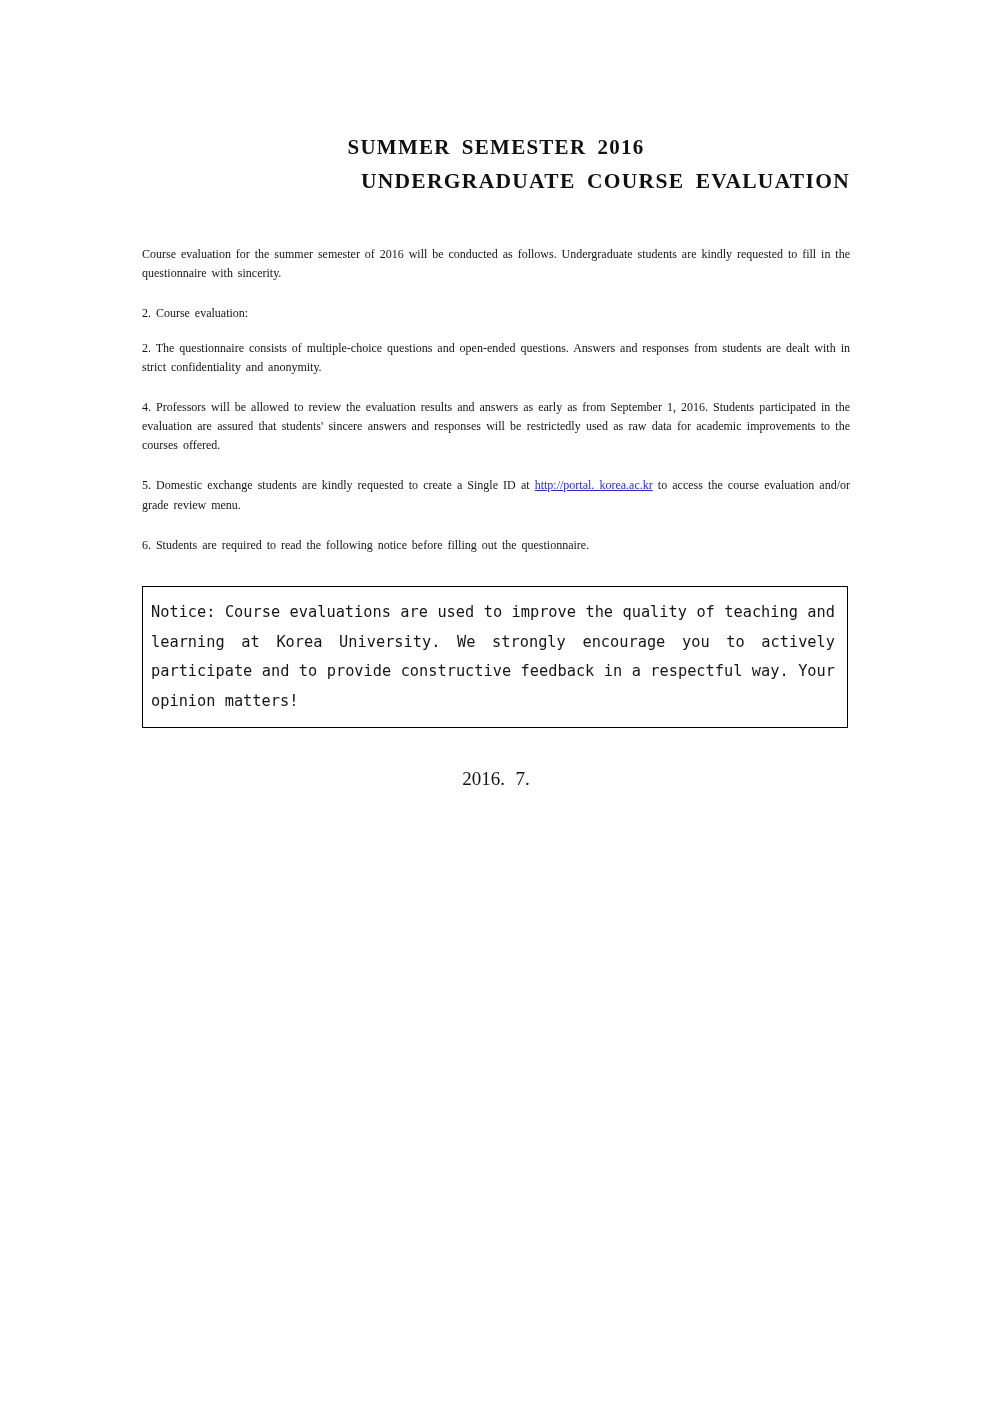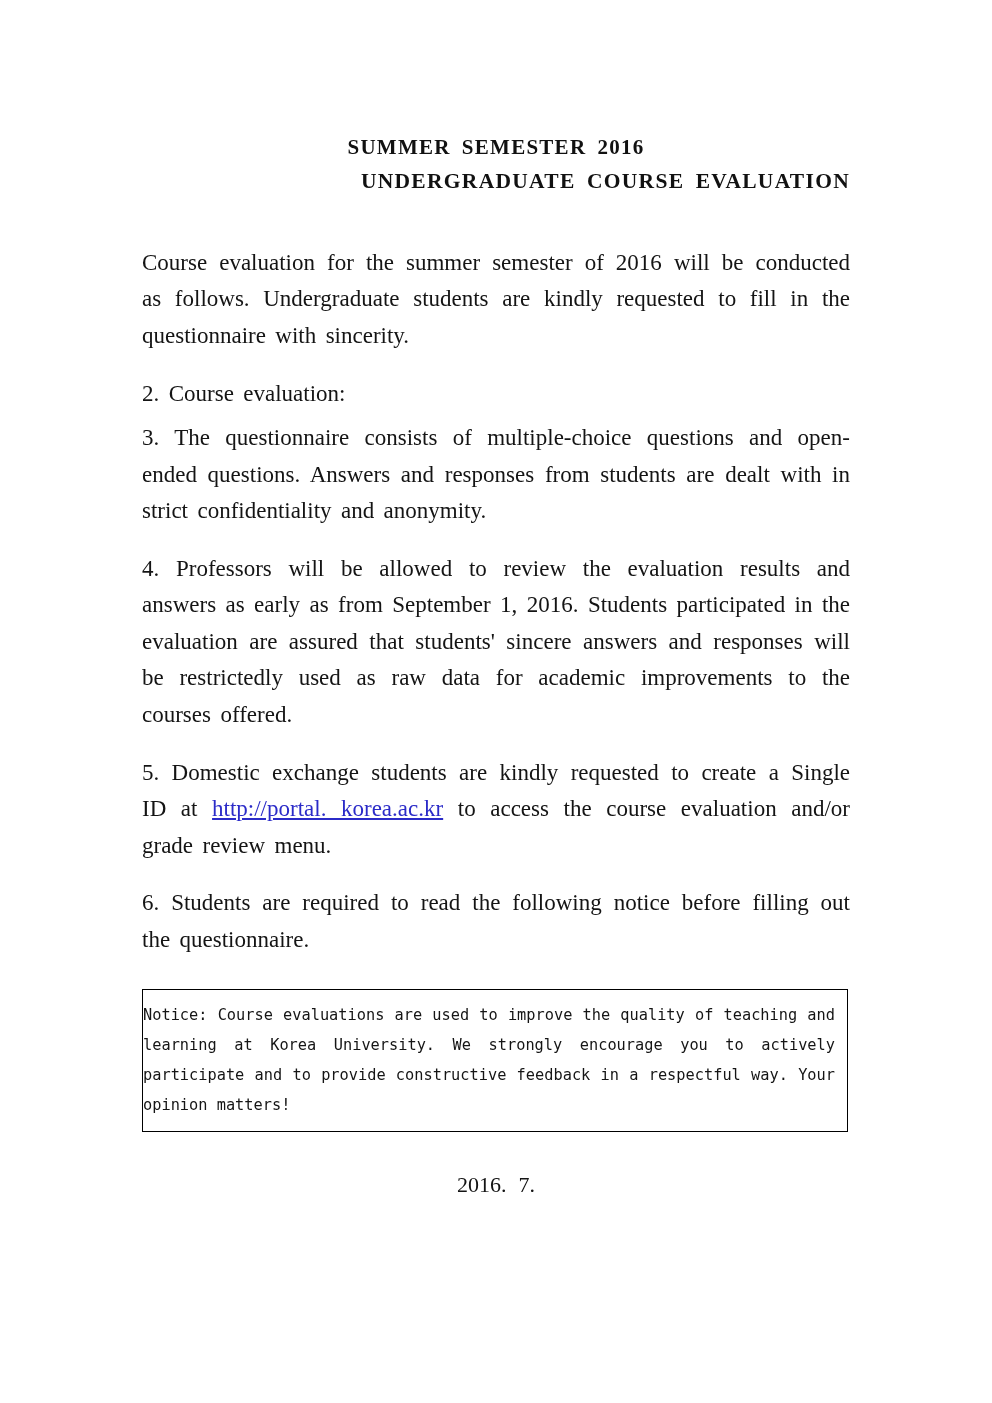"Course evaluation for the summer" p.body-par { font-size: 23px -> 12px; margin: 8px 0 21px 0 -> 16px 0 21px 0 }
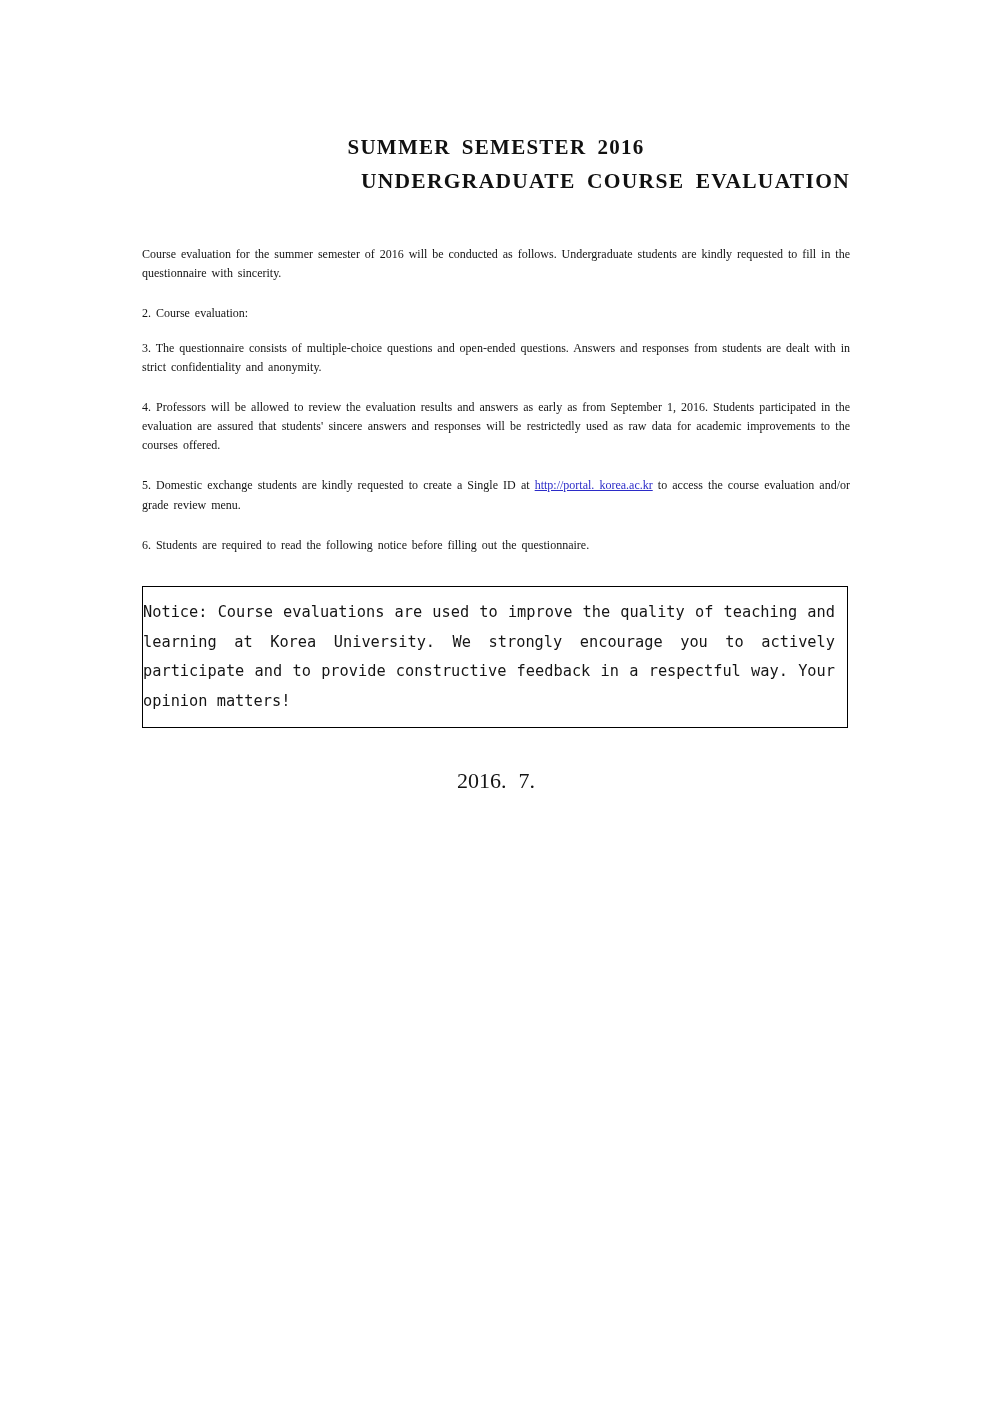"3. The questionnaire consists of" p.body-par { text: 3 -> 2 }
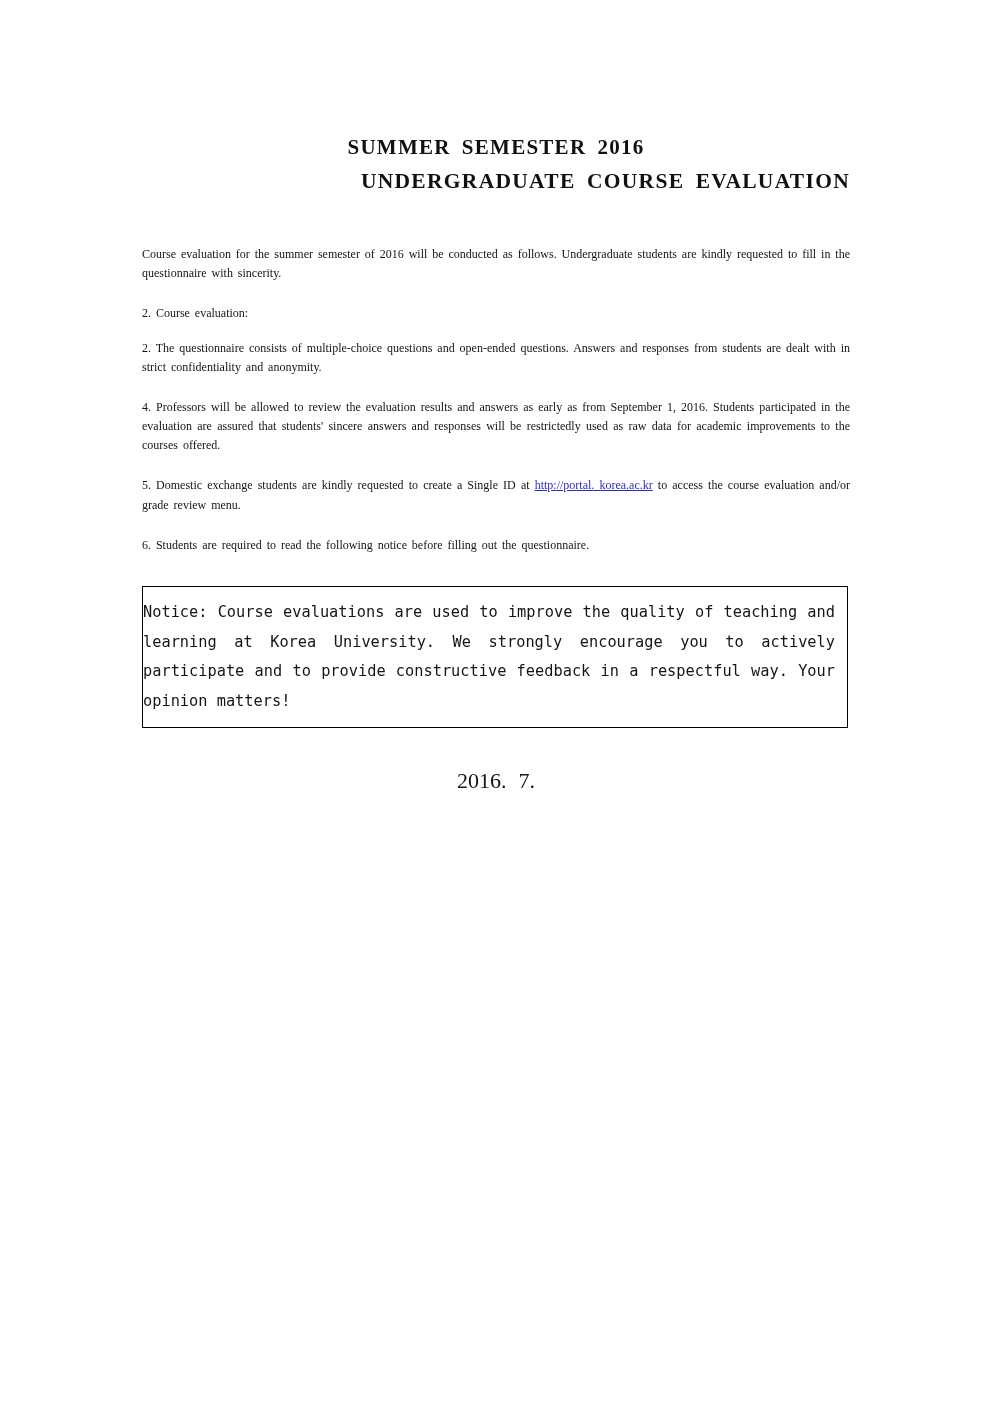"Notice: Course evaluations are used" .notice-box { padding: 11px 12px 10px 0 -> 11px 12px 10px 8px }
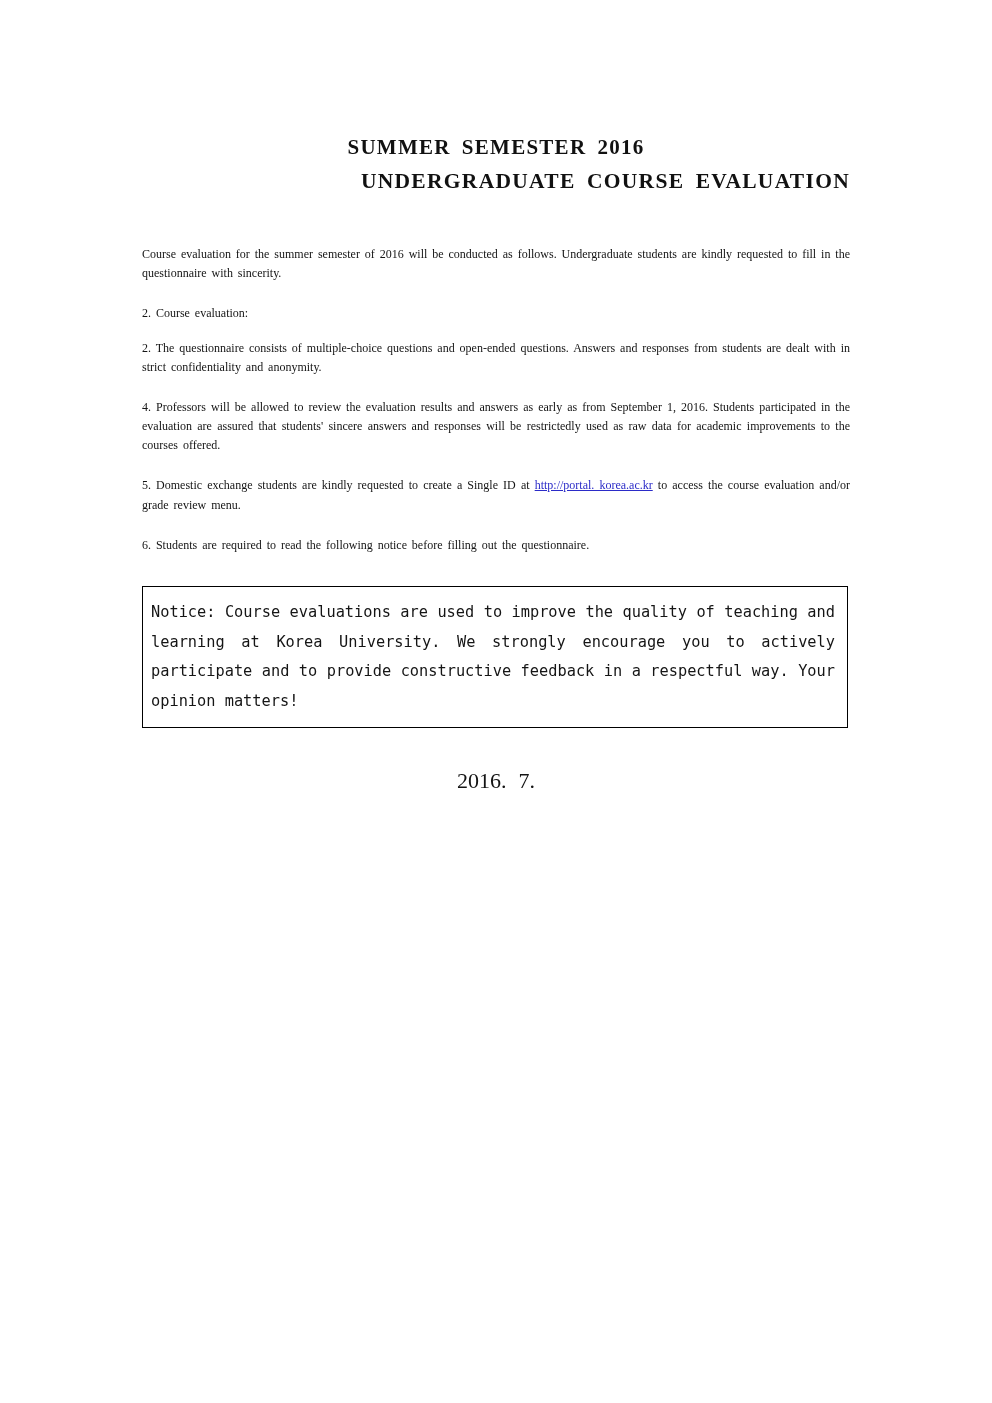"2016. 7." .date-line { font-size: 22px -> 19px }
